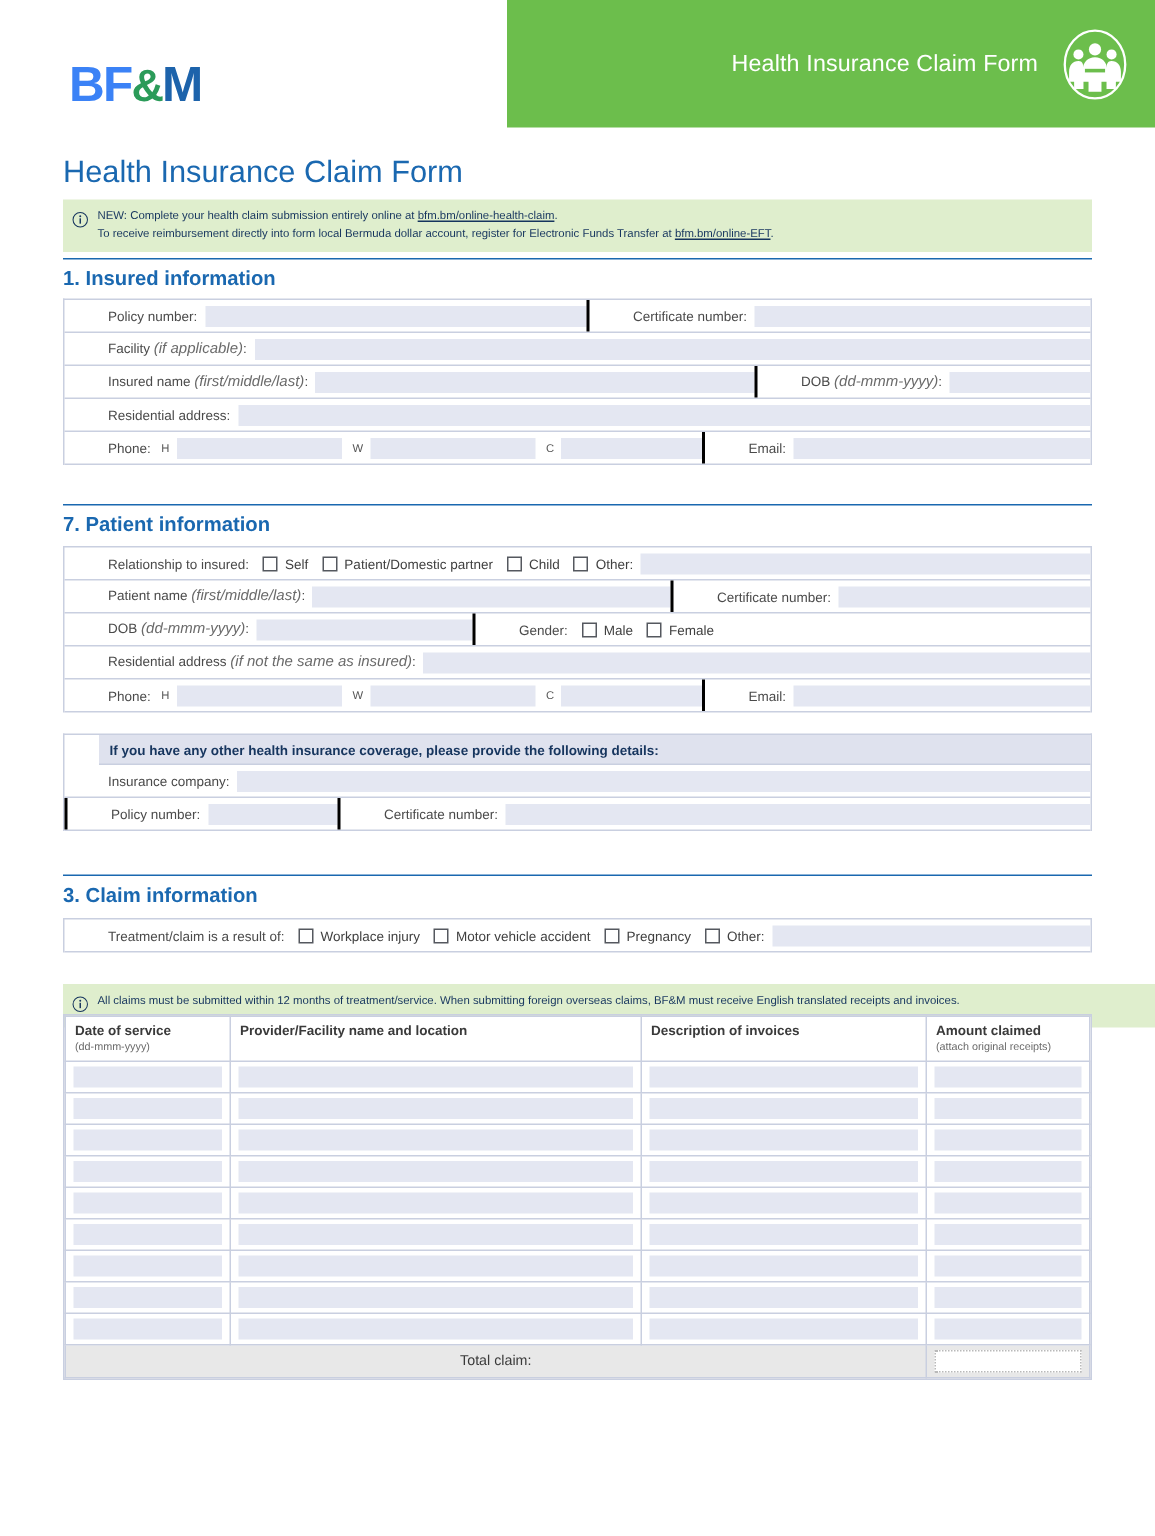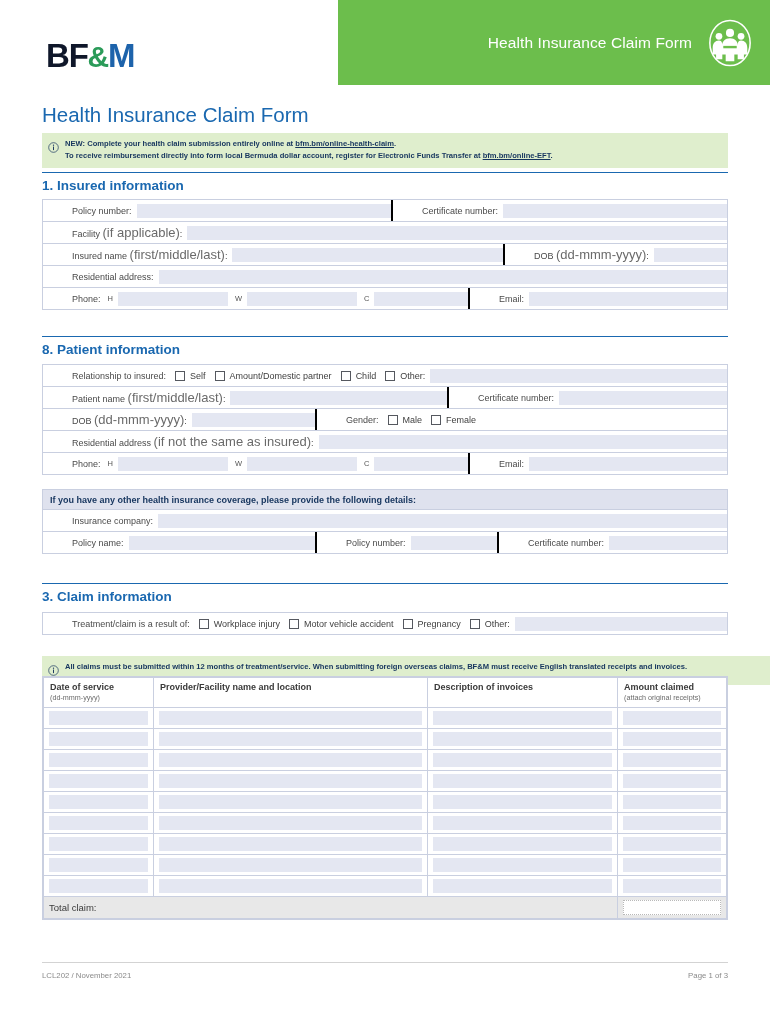"BF" .logo .b1 { color: #0f172a -> #3b82f6 }
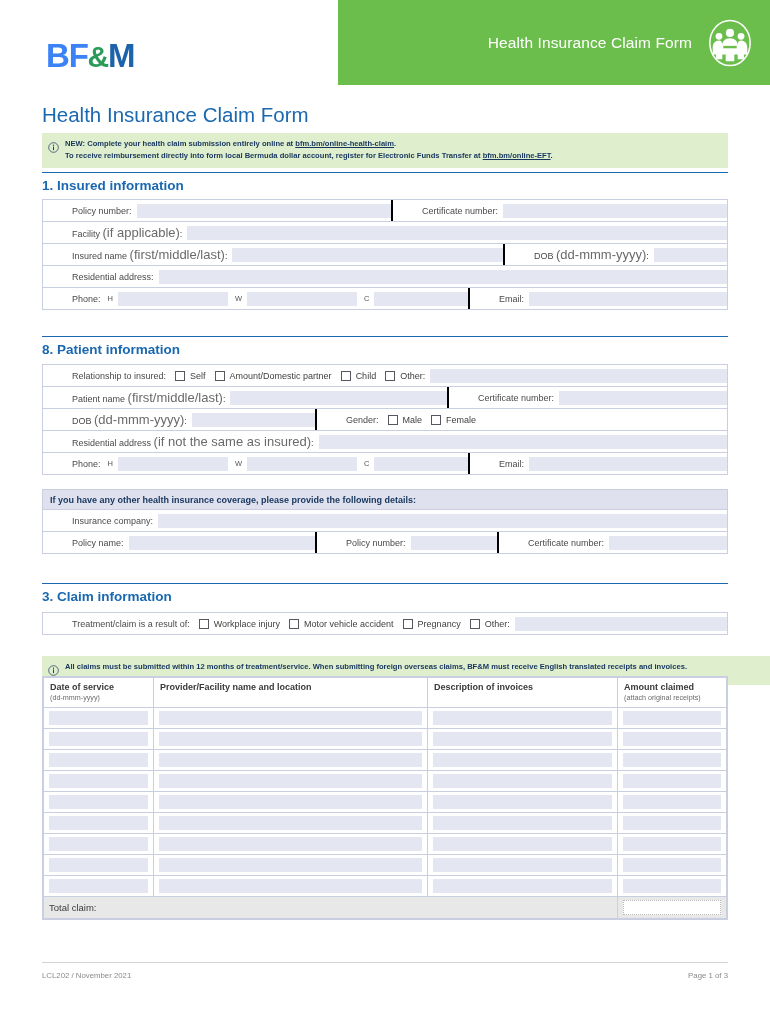"NEW: Complete your health claim" .notice-body { font-weight: bold -> normal }
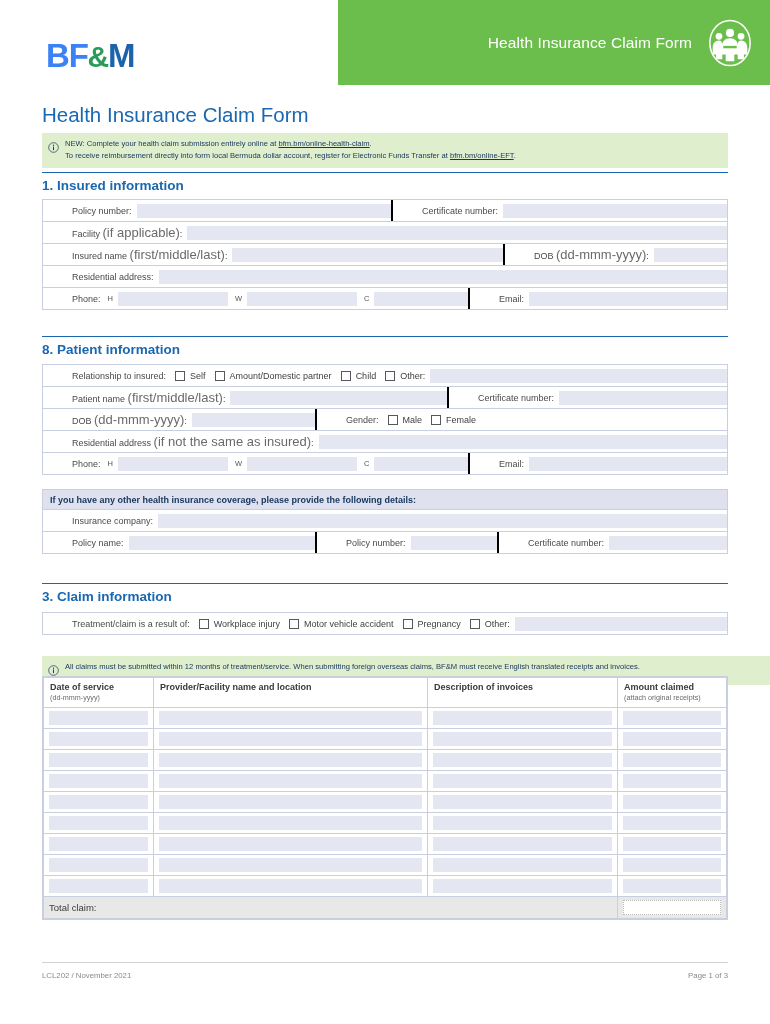"(if applicable)" .flabel .hint { font-size: 13px -> 10px; font-style: none -> italic }
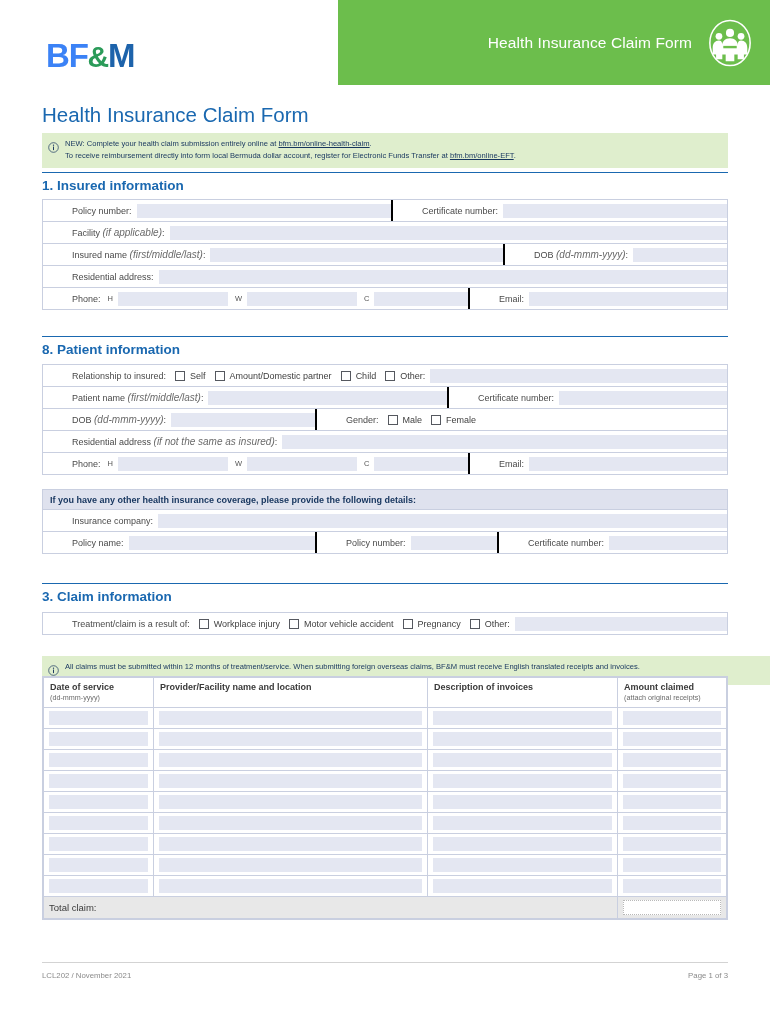"8. Patient information" div.sec-head { text: 8 -> 7 }
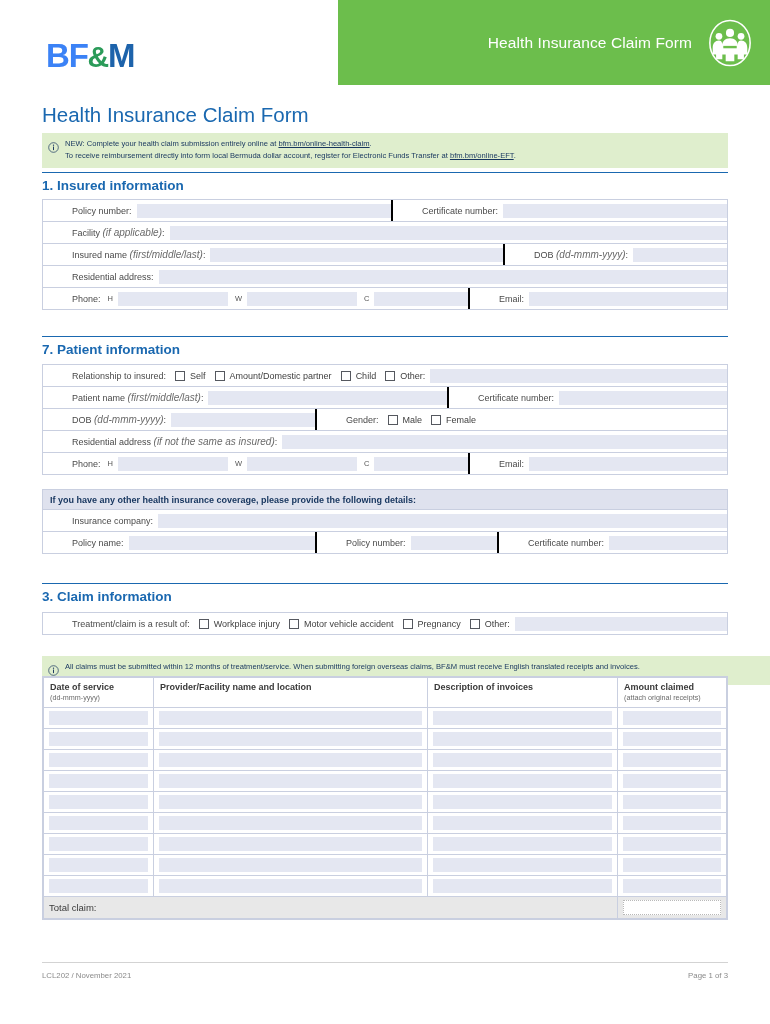"Amount/Domestic partner" span.cbox-label { text: Amount/Domestic -> Patient/Domestic }
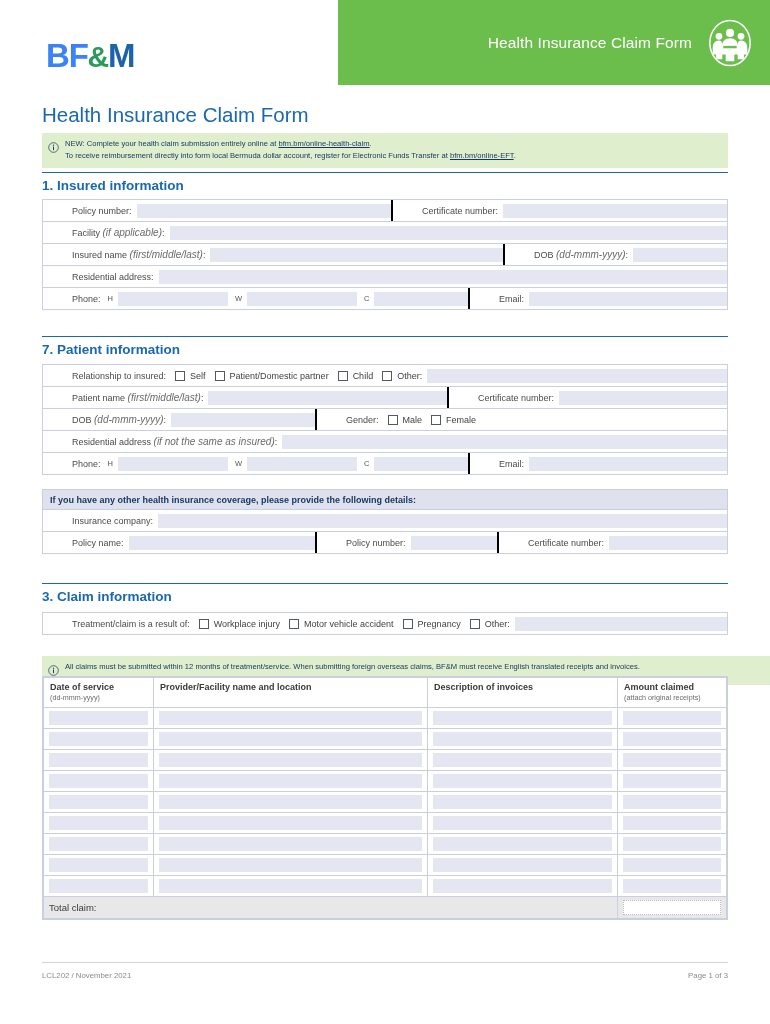"If you have any other" .bluebar { margin-left: none -> 23px }
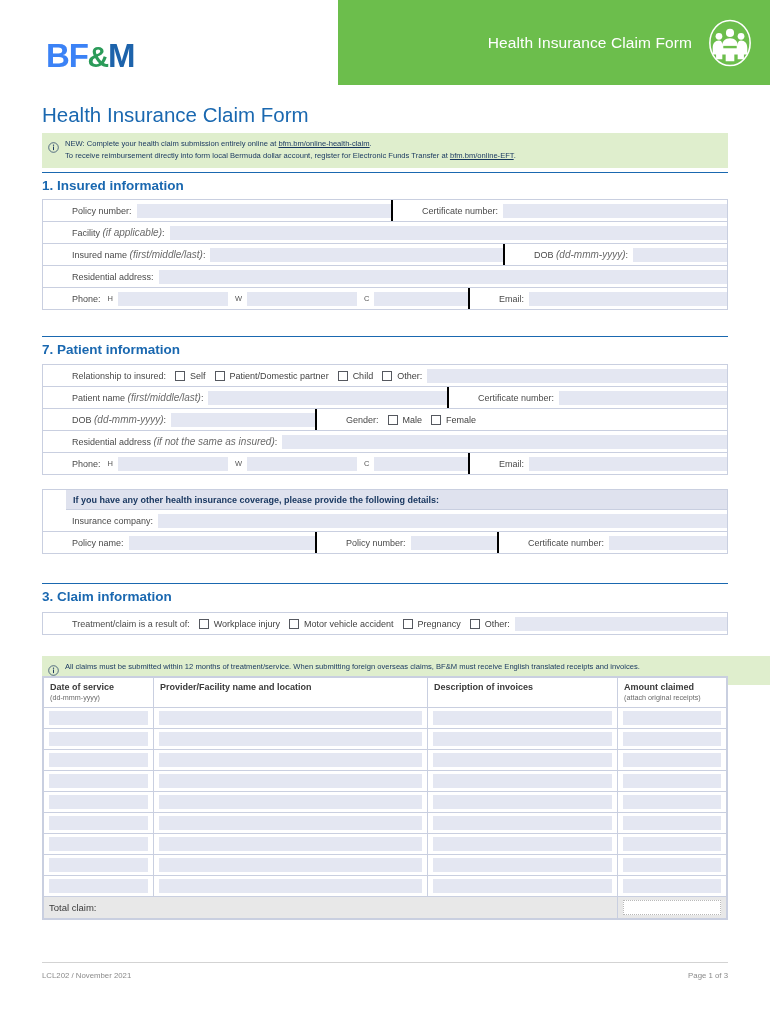"Policy name:" div.fcell { html: <div> <span>Policy name:</span> <span></span> </div> -> none }
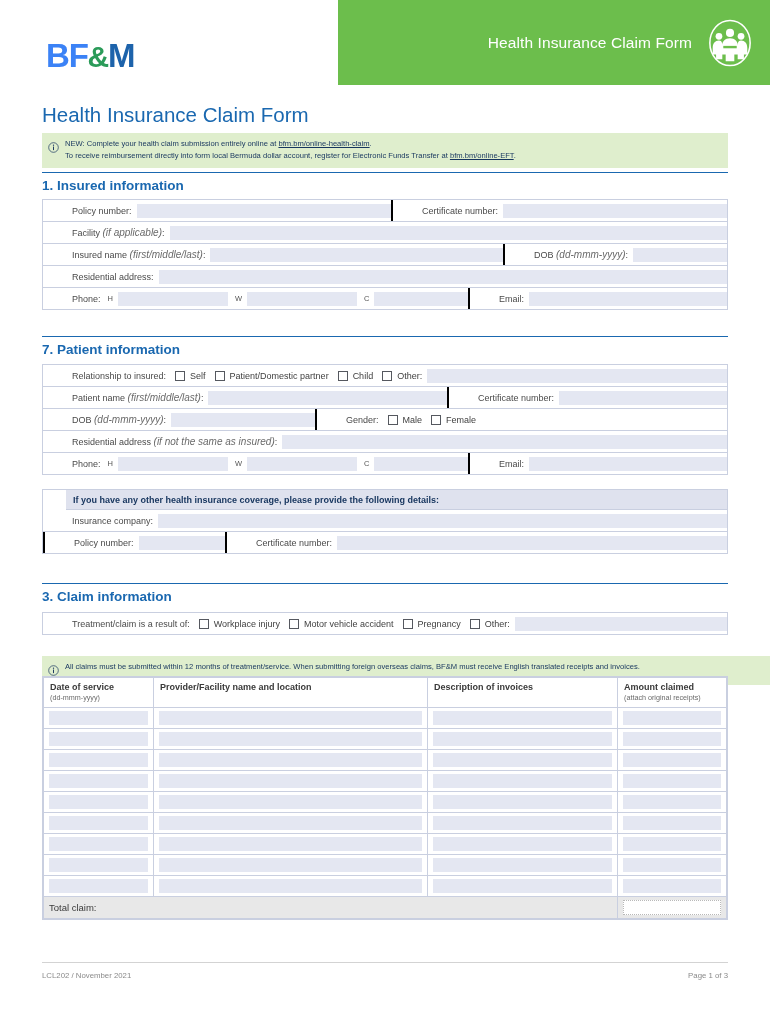"Total claim:" .total-label { text-align: left -> center }
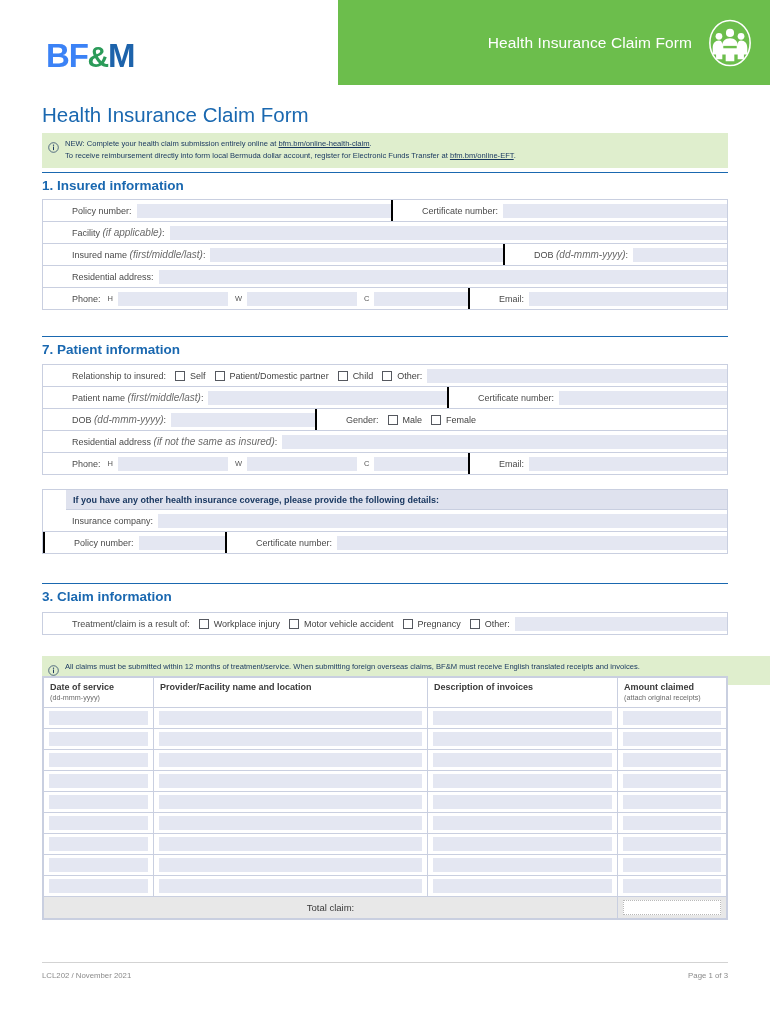"LCL202 / November 2021" div.footer { html: <div> <span>LCL202 / November 2021</span> <span>Page 1 of 3</span> </div> -> none }
